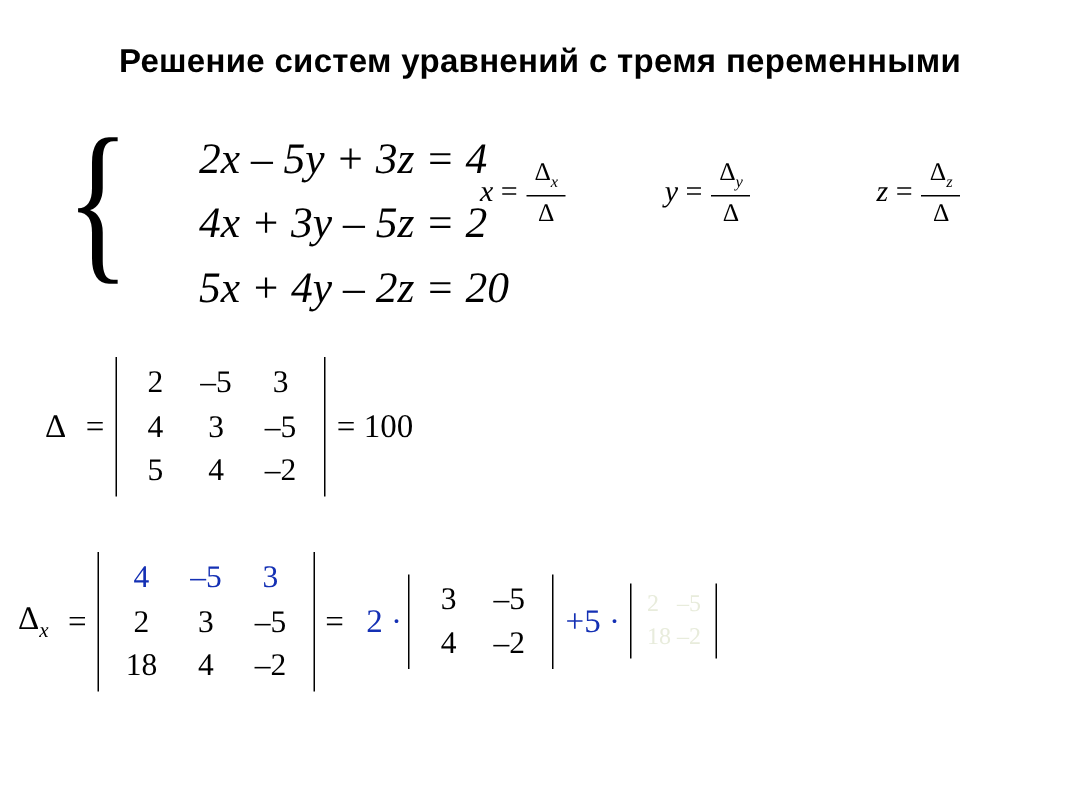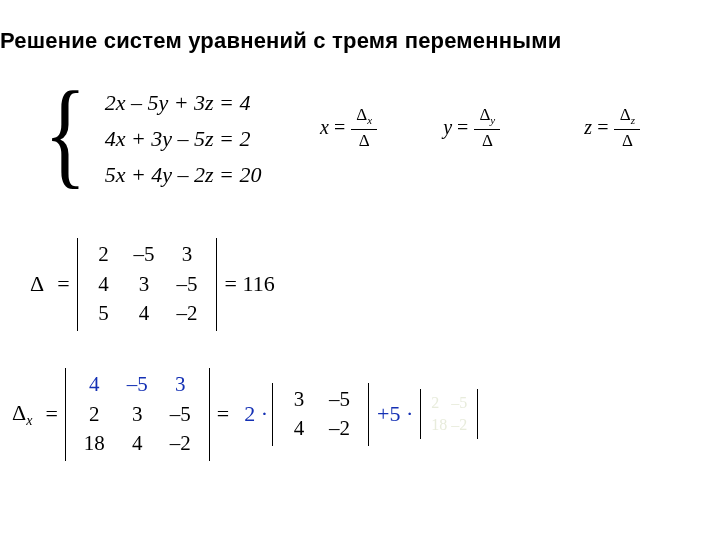"Решение систем уравнений с тремя" .title { text-align: none -> center }
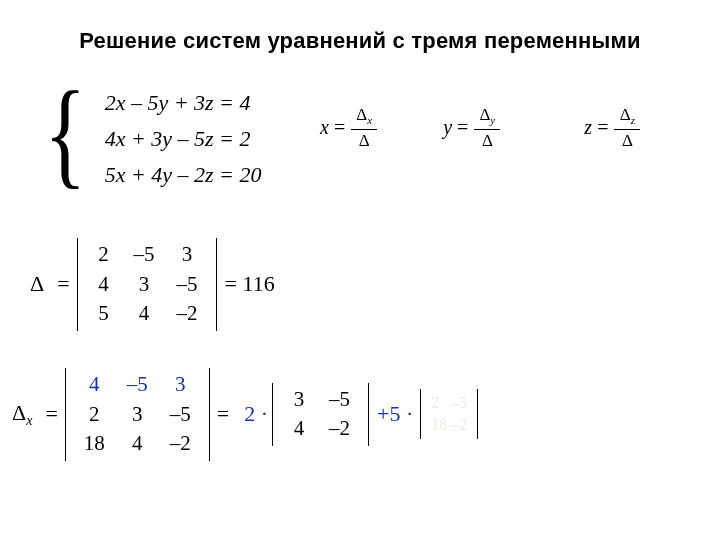"2x – 5y + 3z" .eqlist .math { font-size: 22px -> 29px; margin-left: none -> 28px }
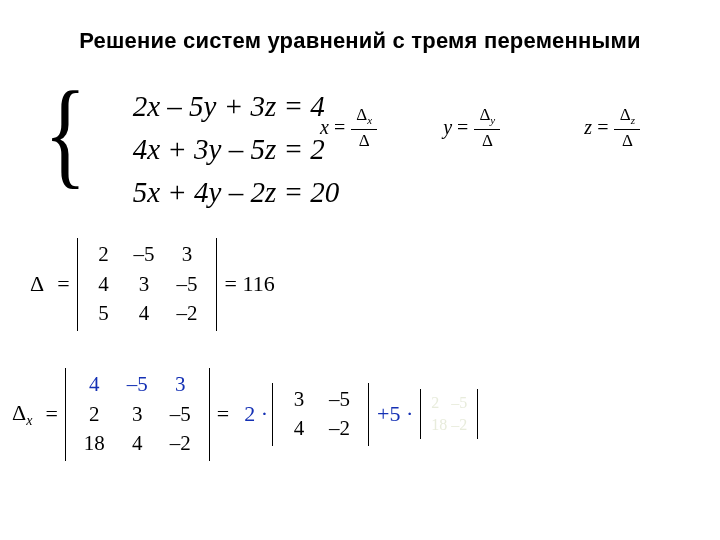"= 116" span.value { text: 116 -> 100 }
